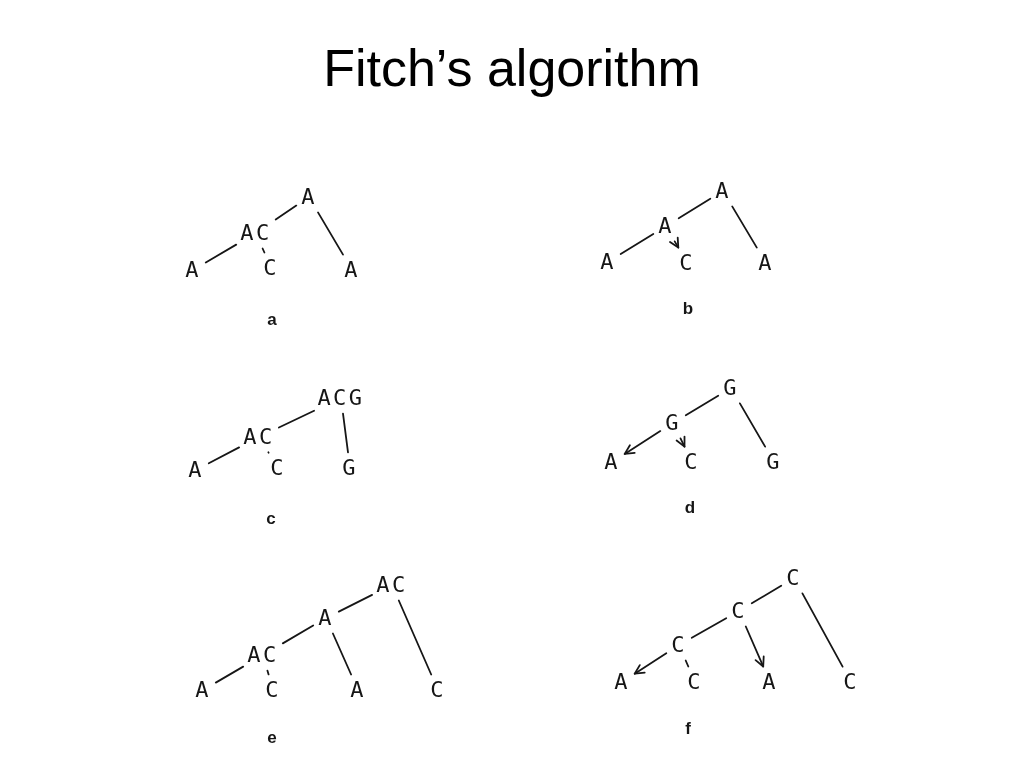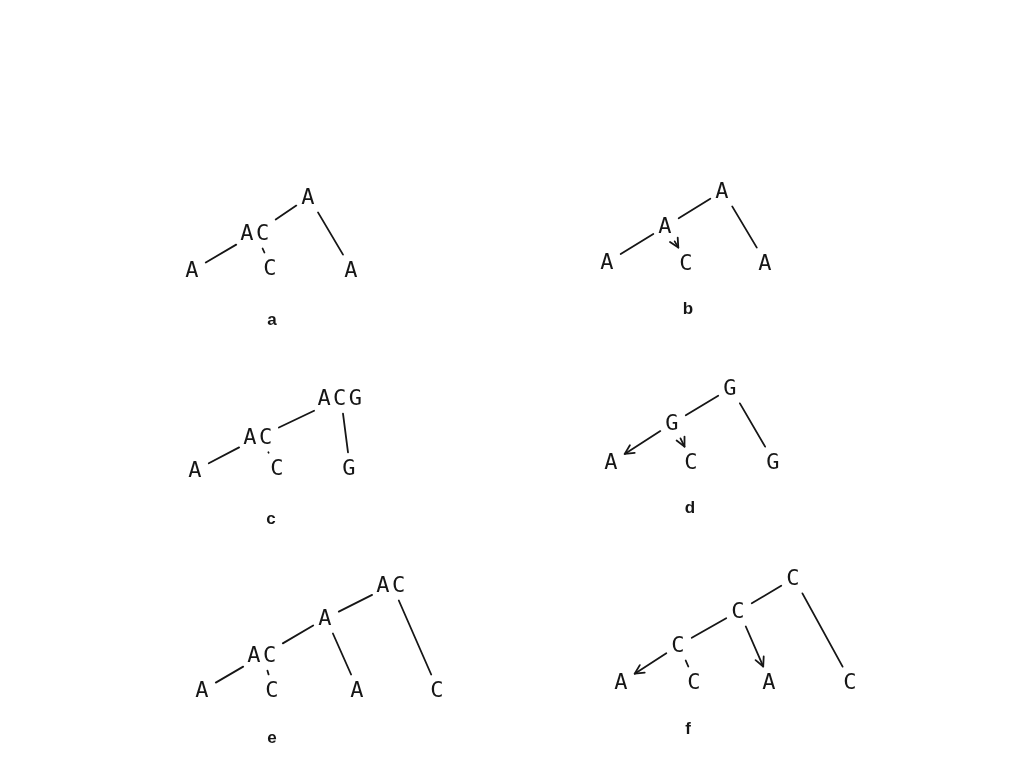"Fitch’s algorithm" h1.slide-title { html: none -> <h1>Fitch’s algorithm</h1> }
